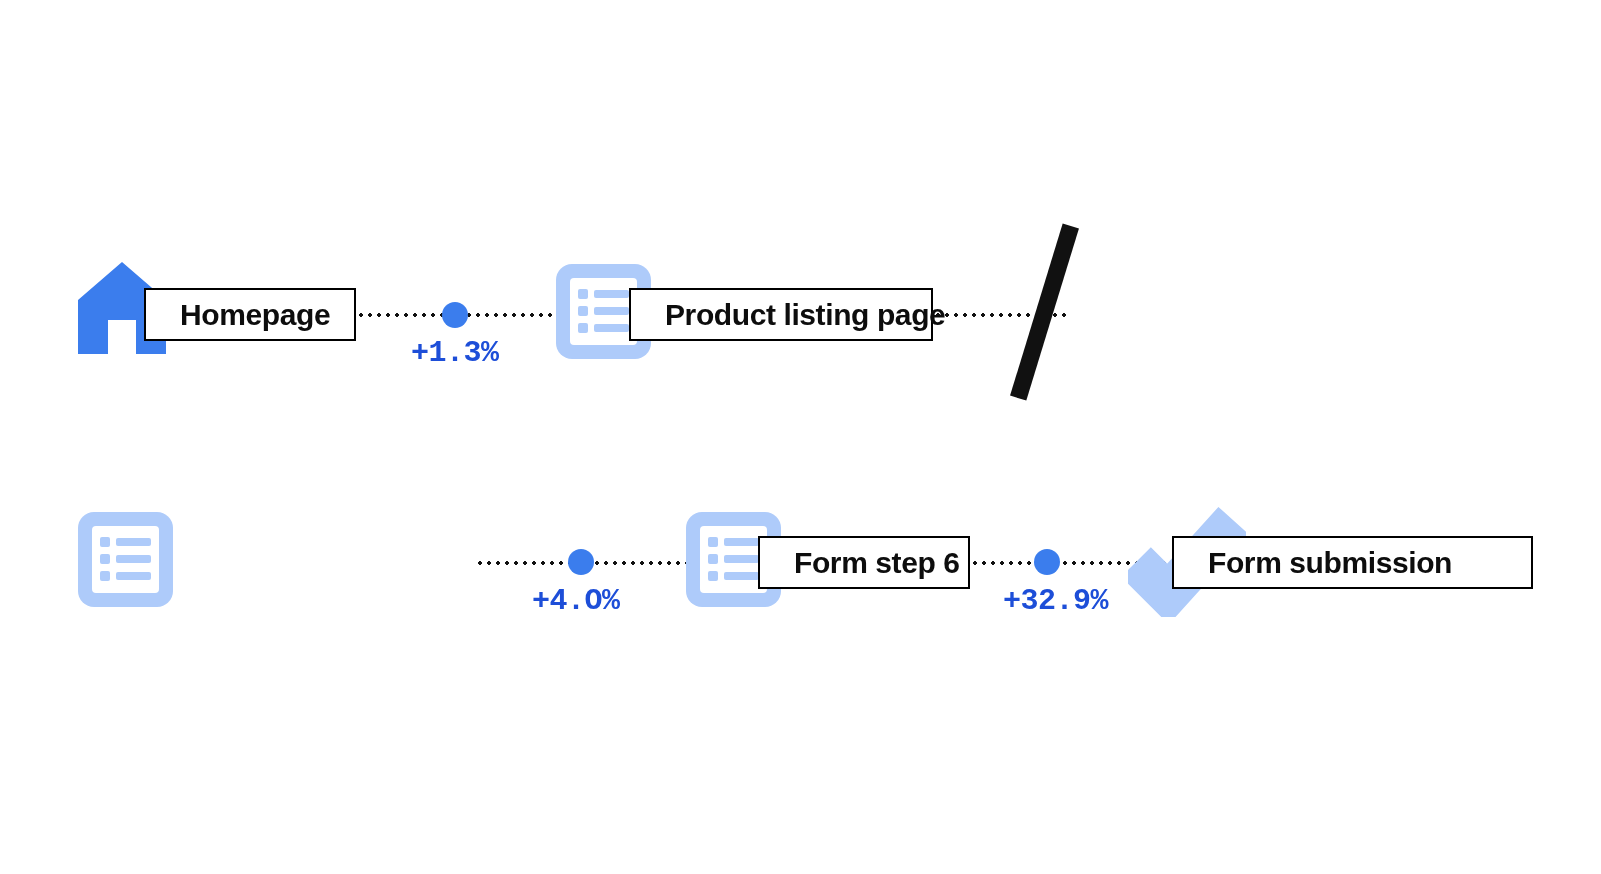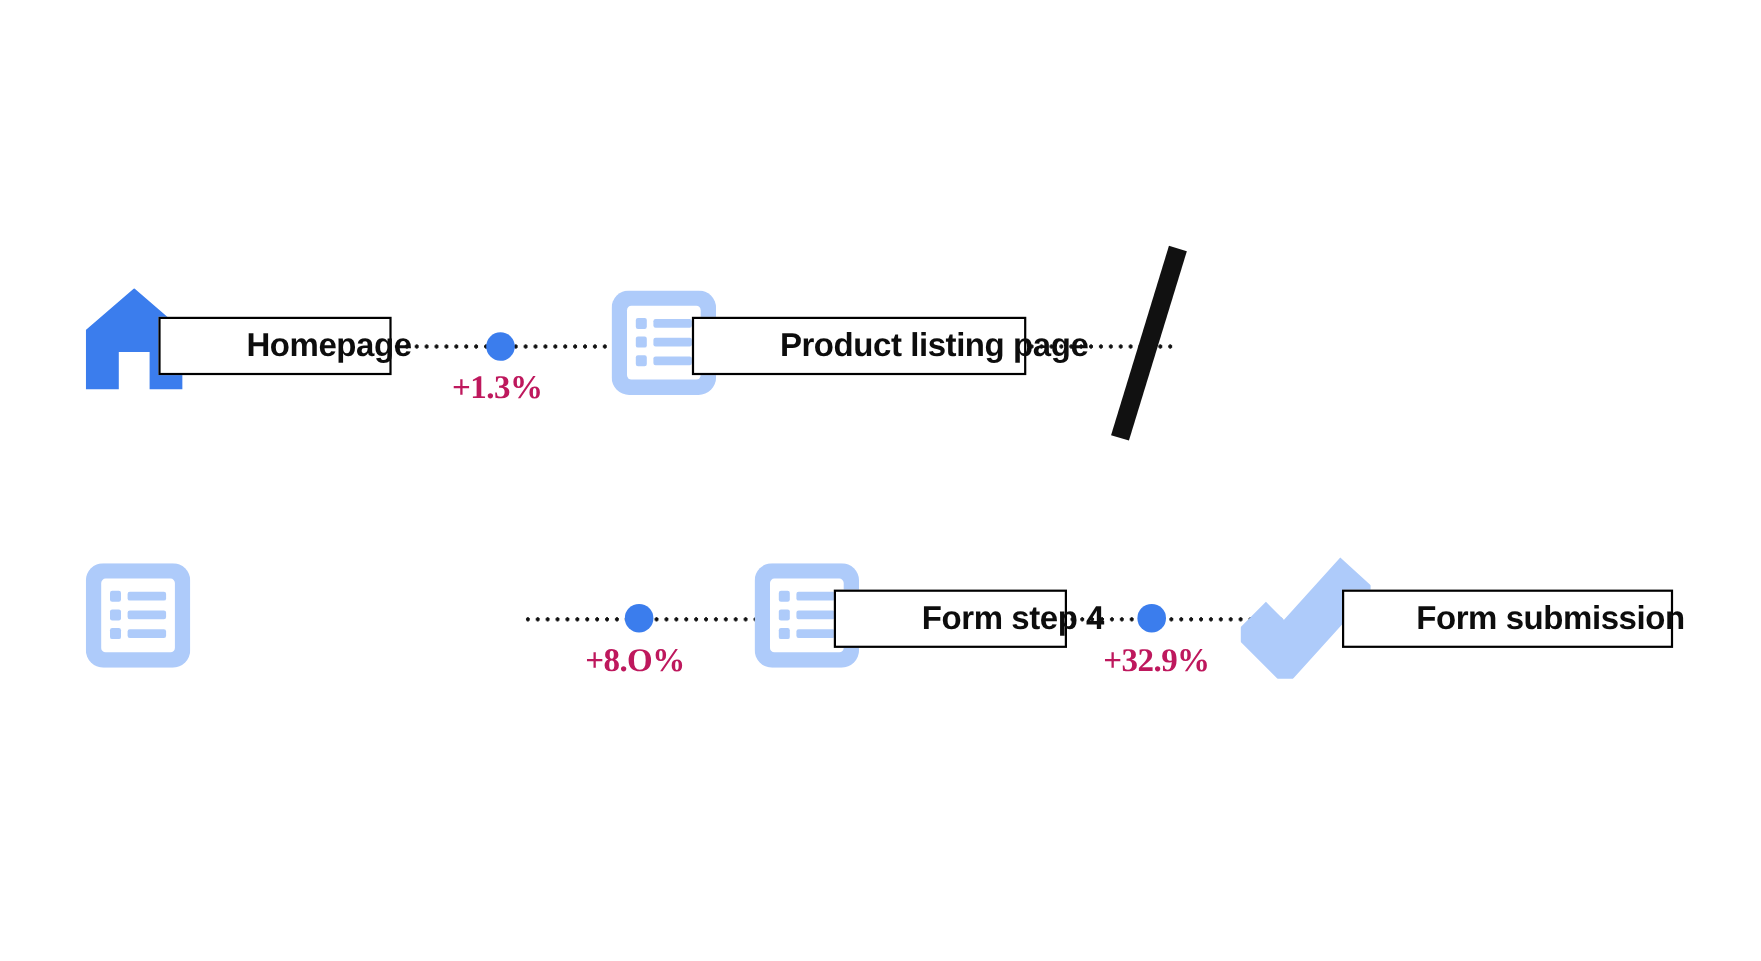"Homepage" .step-box-label { margin-left: 44px -> none }
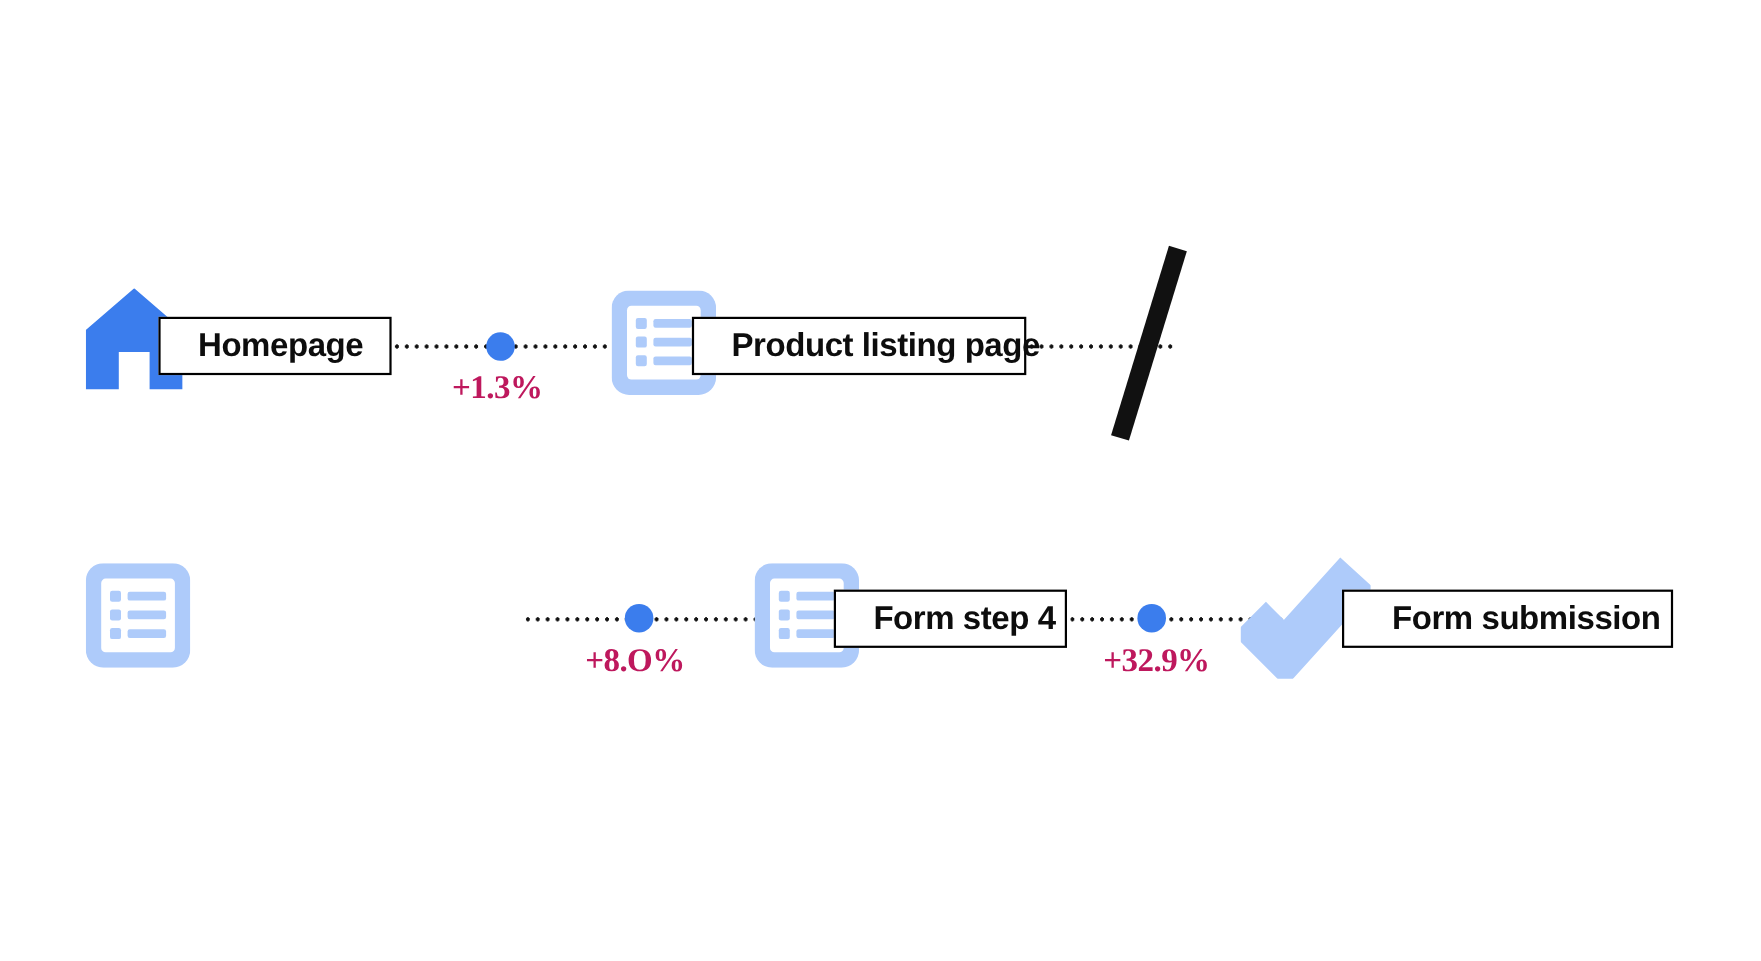"+1.3%" .pct-label { color: #be185d -> #1d4ed8; font-family: Liberation Serif, serif -> Liberation Mono, monospace }
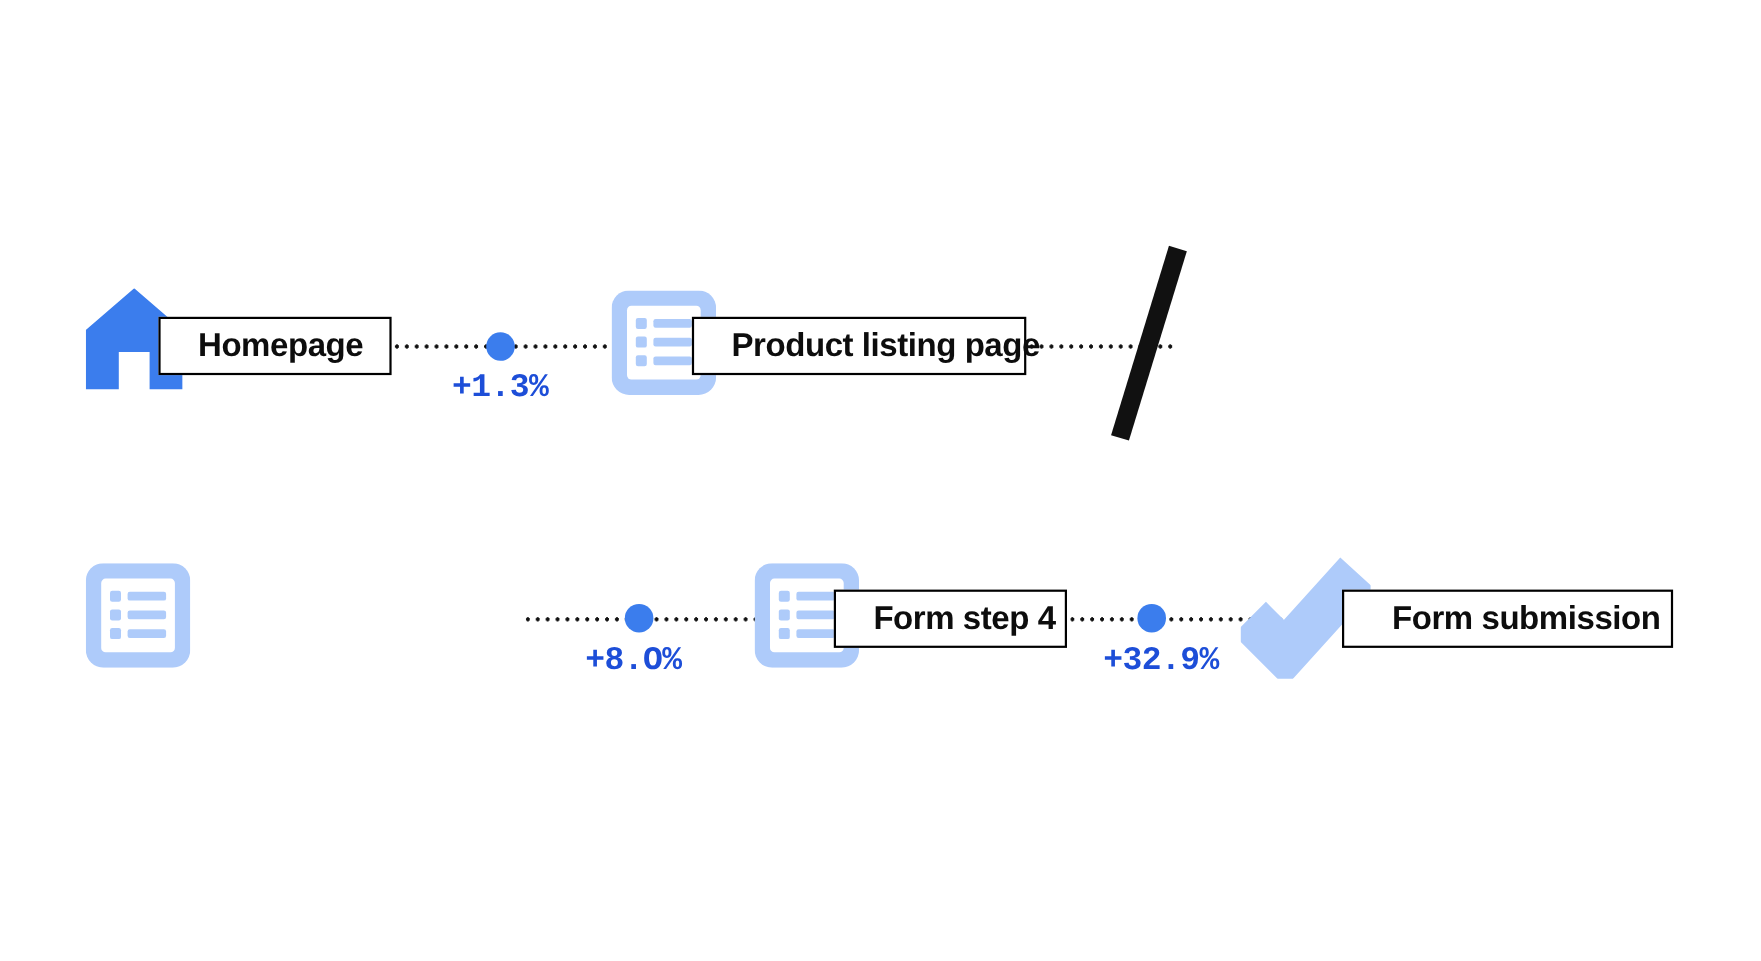"Form step 4" span.step-box-label { text: 4 -> 6 }
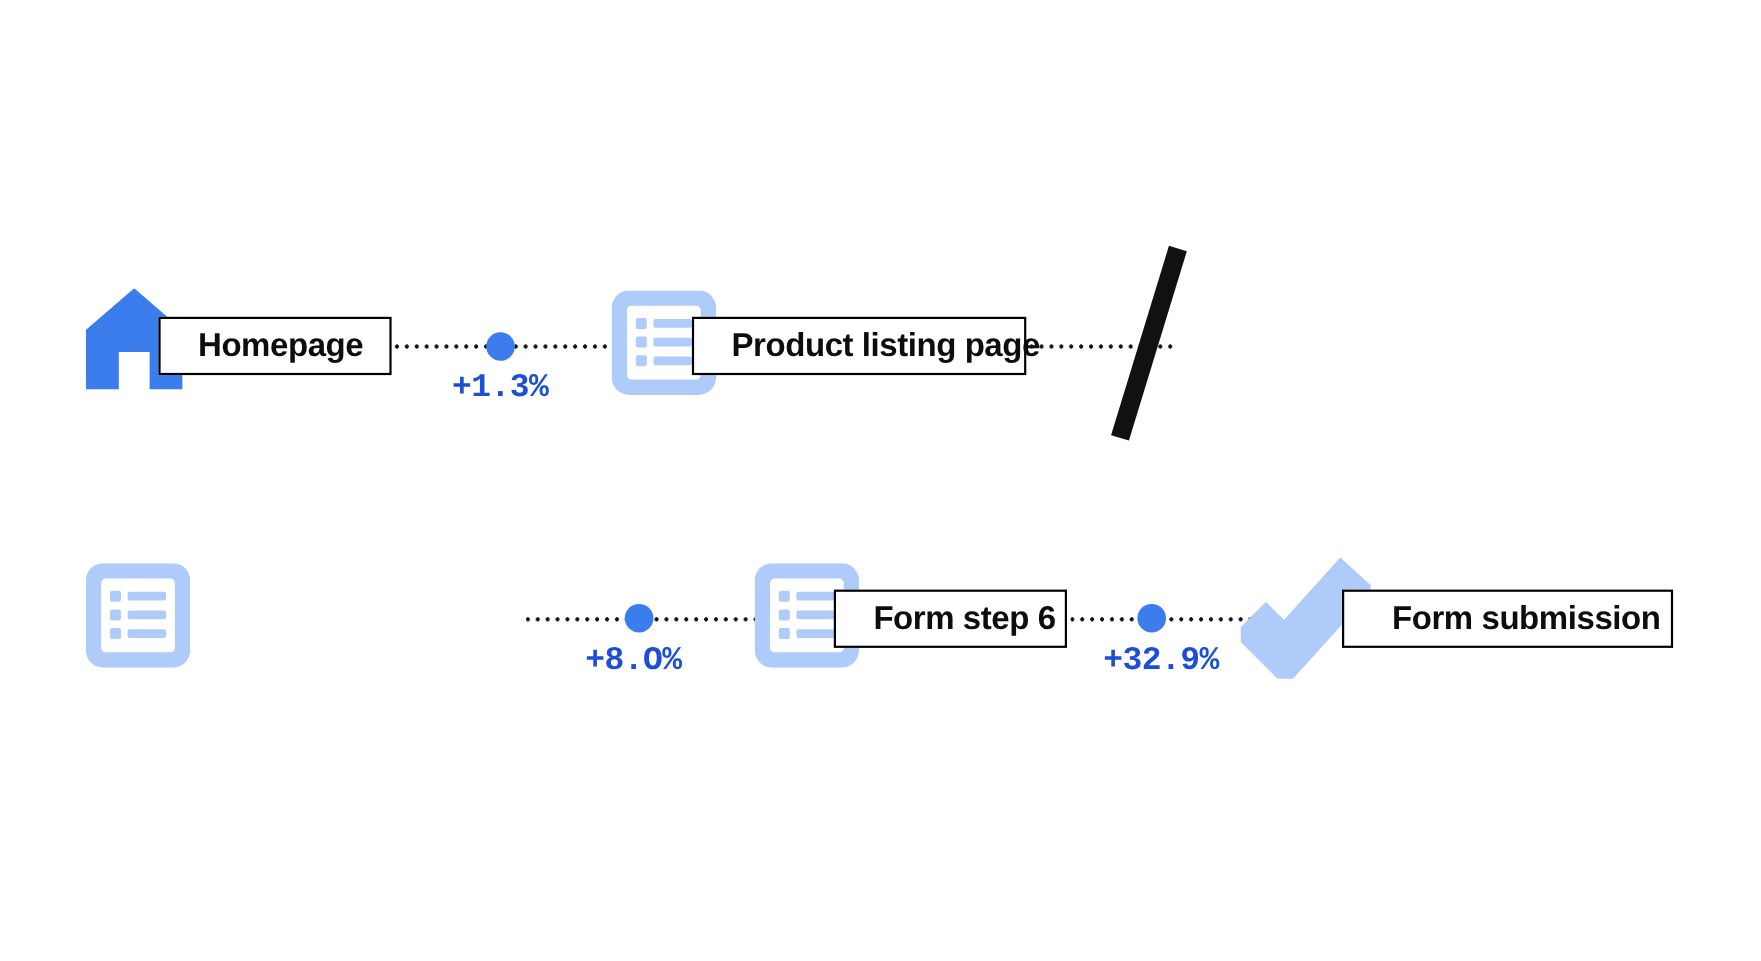"Form submission" div.step-box { justify-content: center -> none; left: 1220px -> 1172px; width: 301px -> 361px }
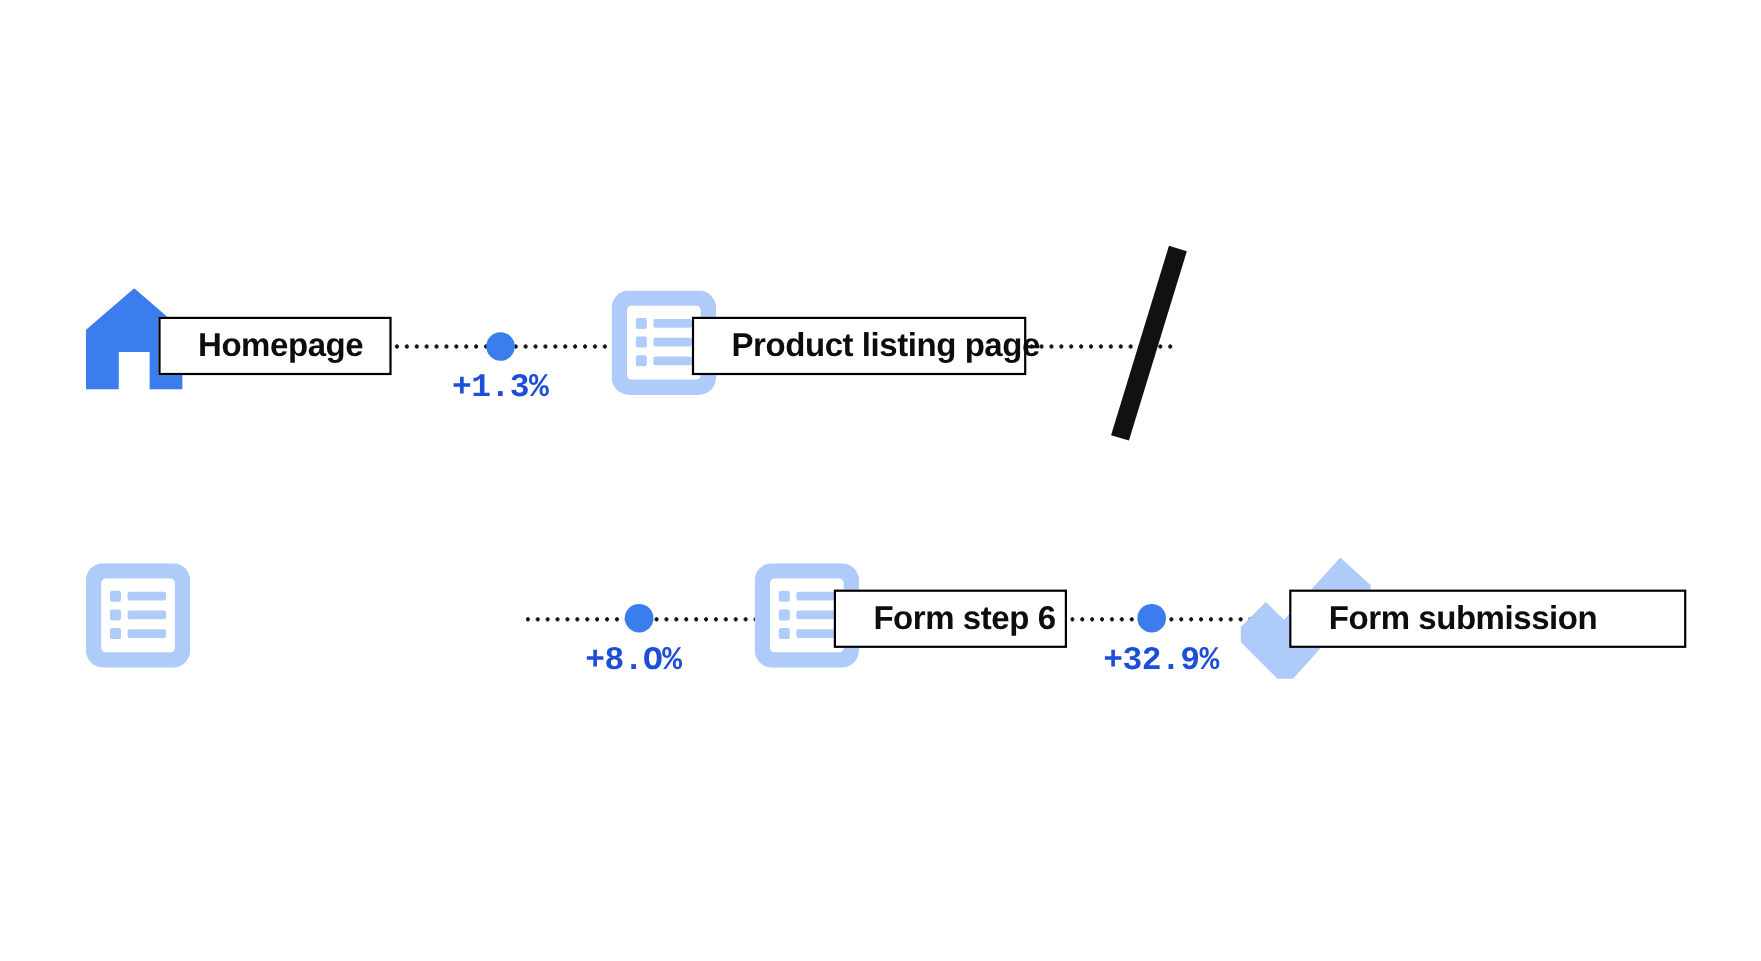"+8.O%" div.pct-label { text: +8.O% -> +4.O% }
